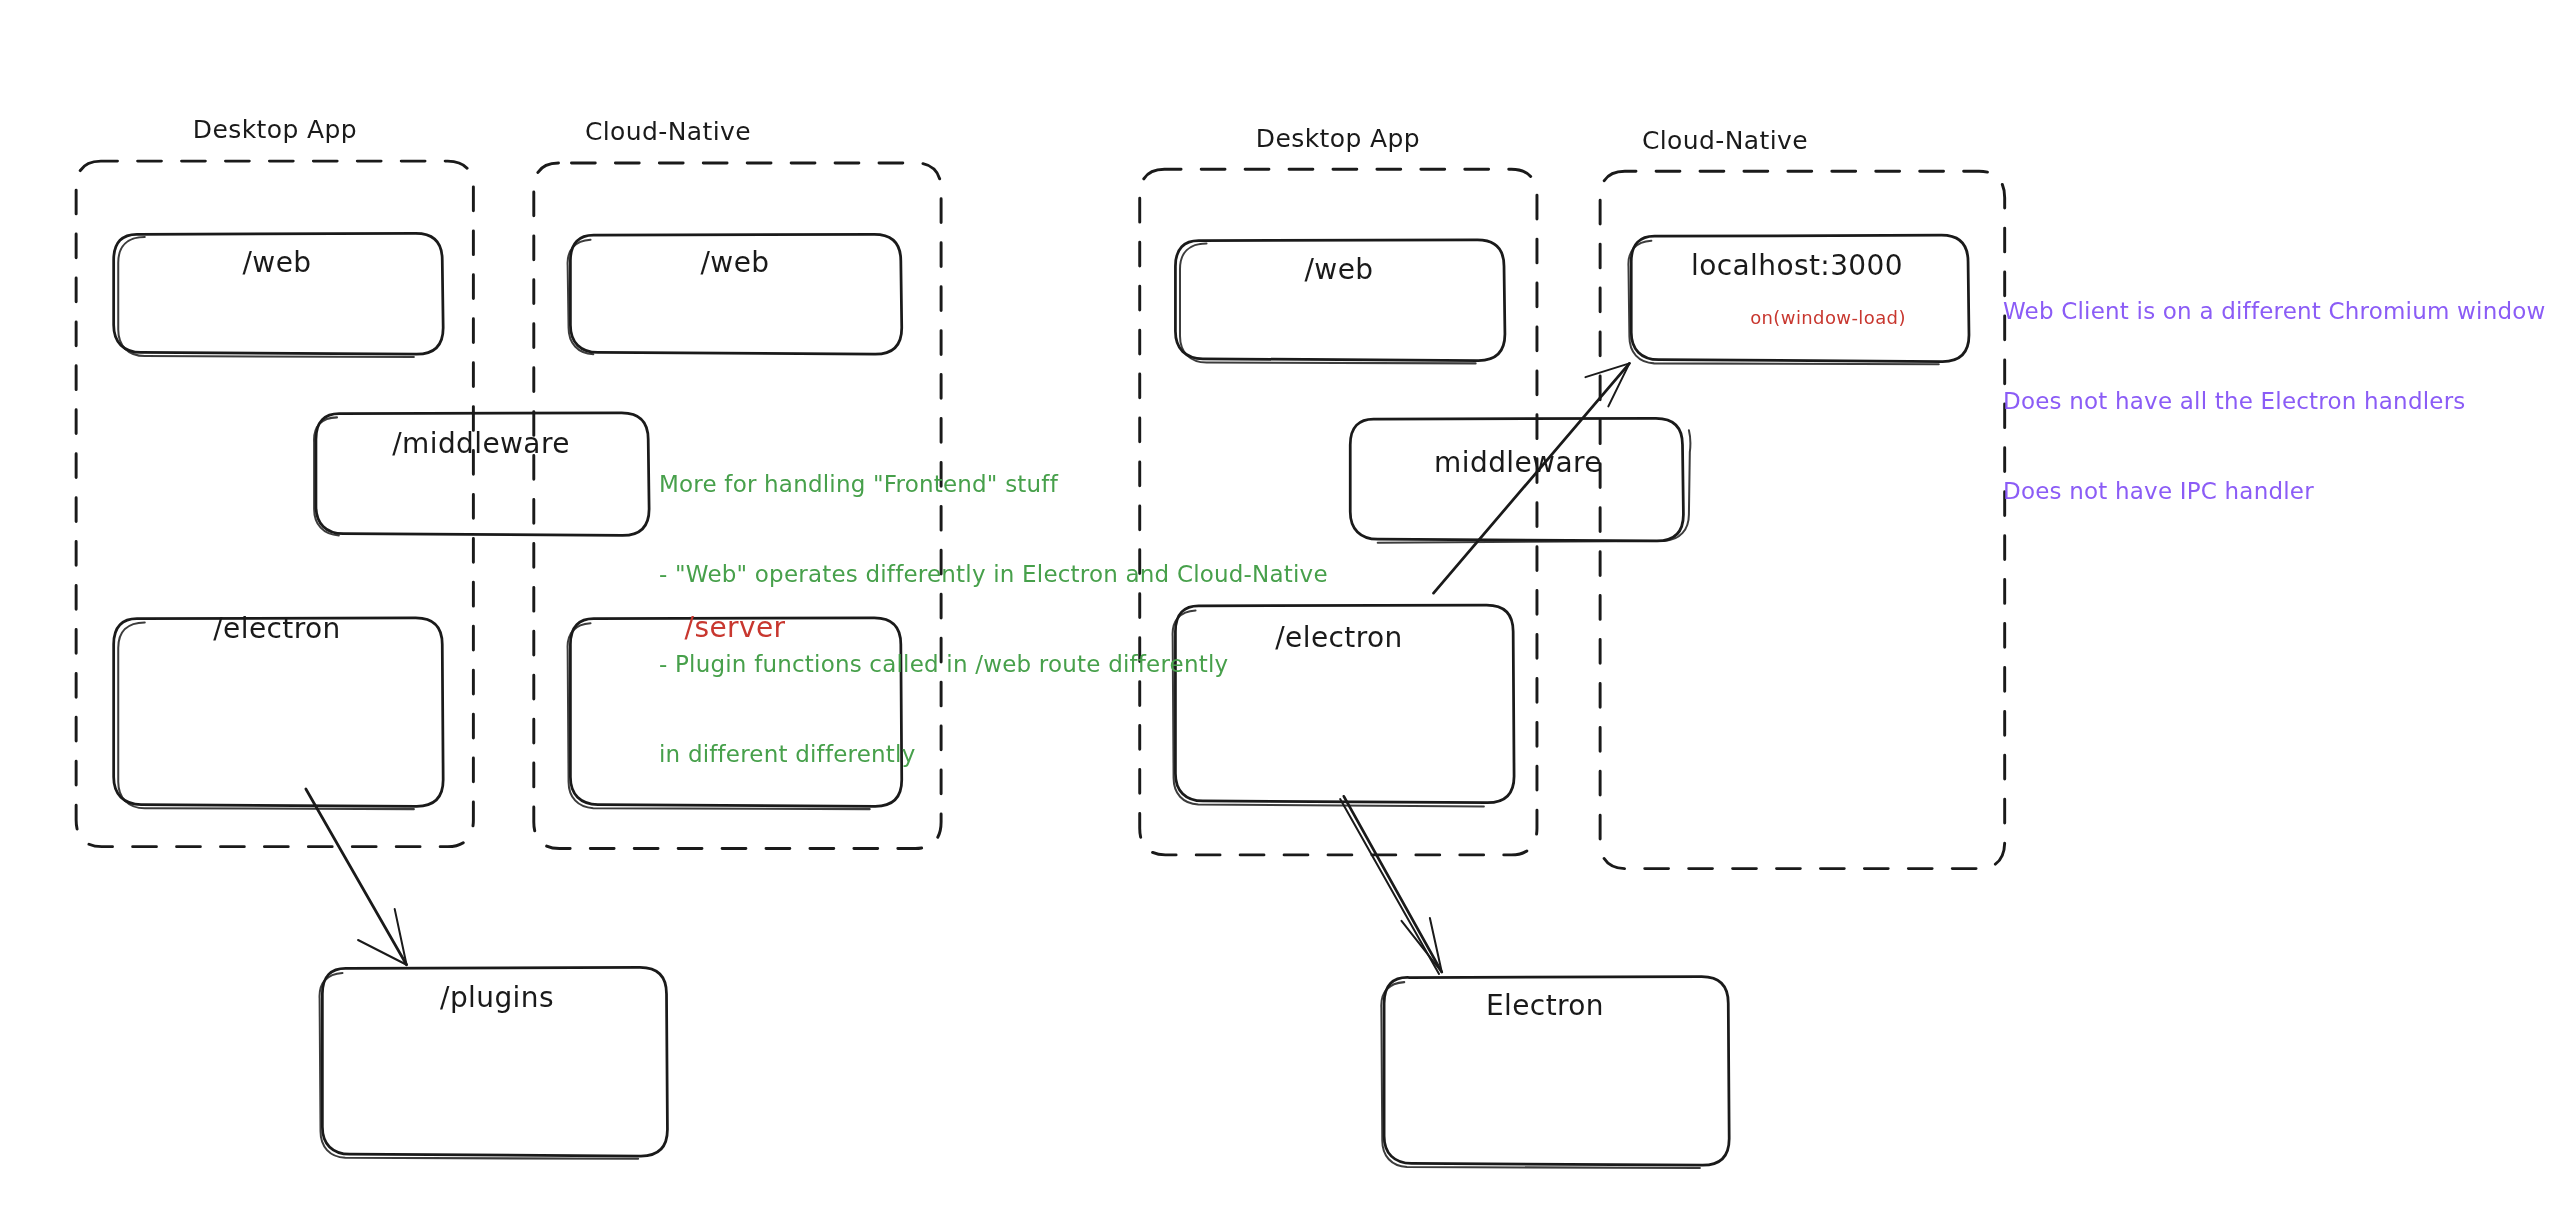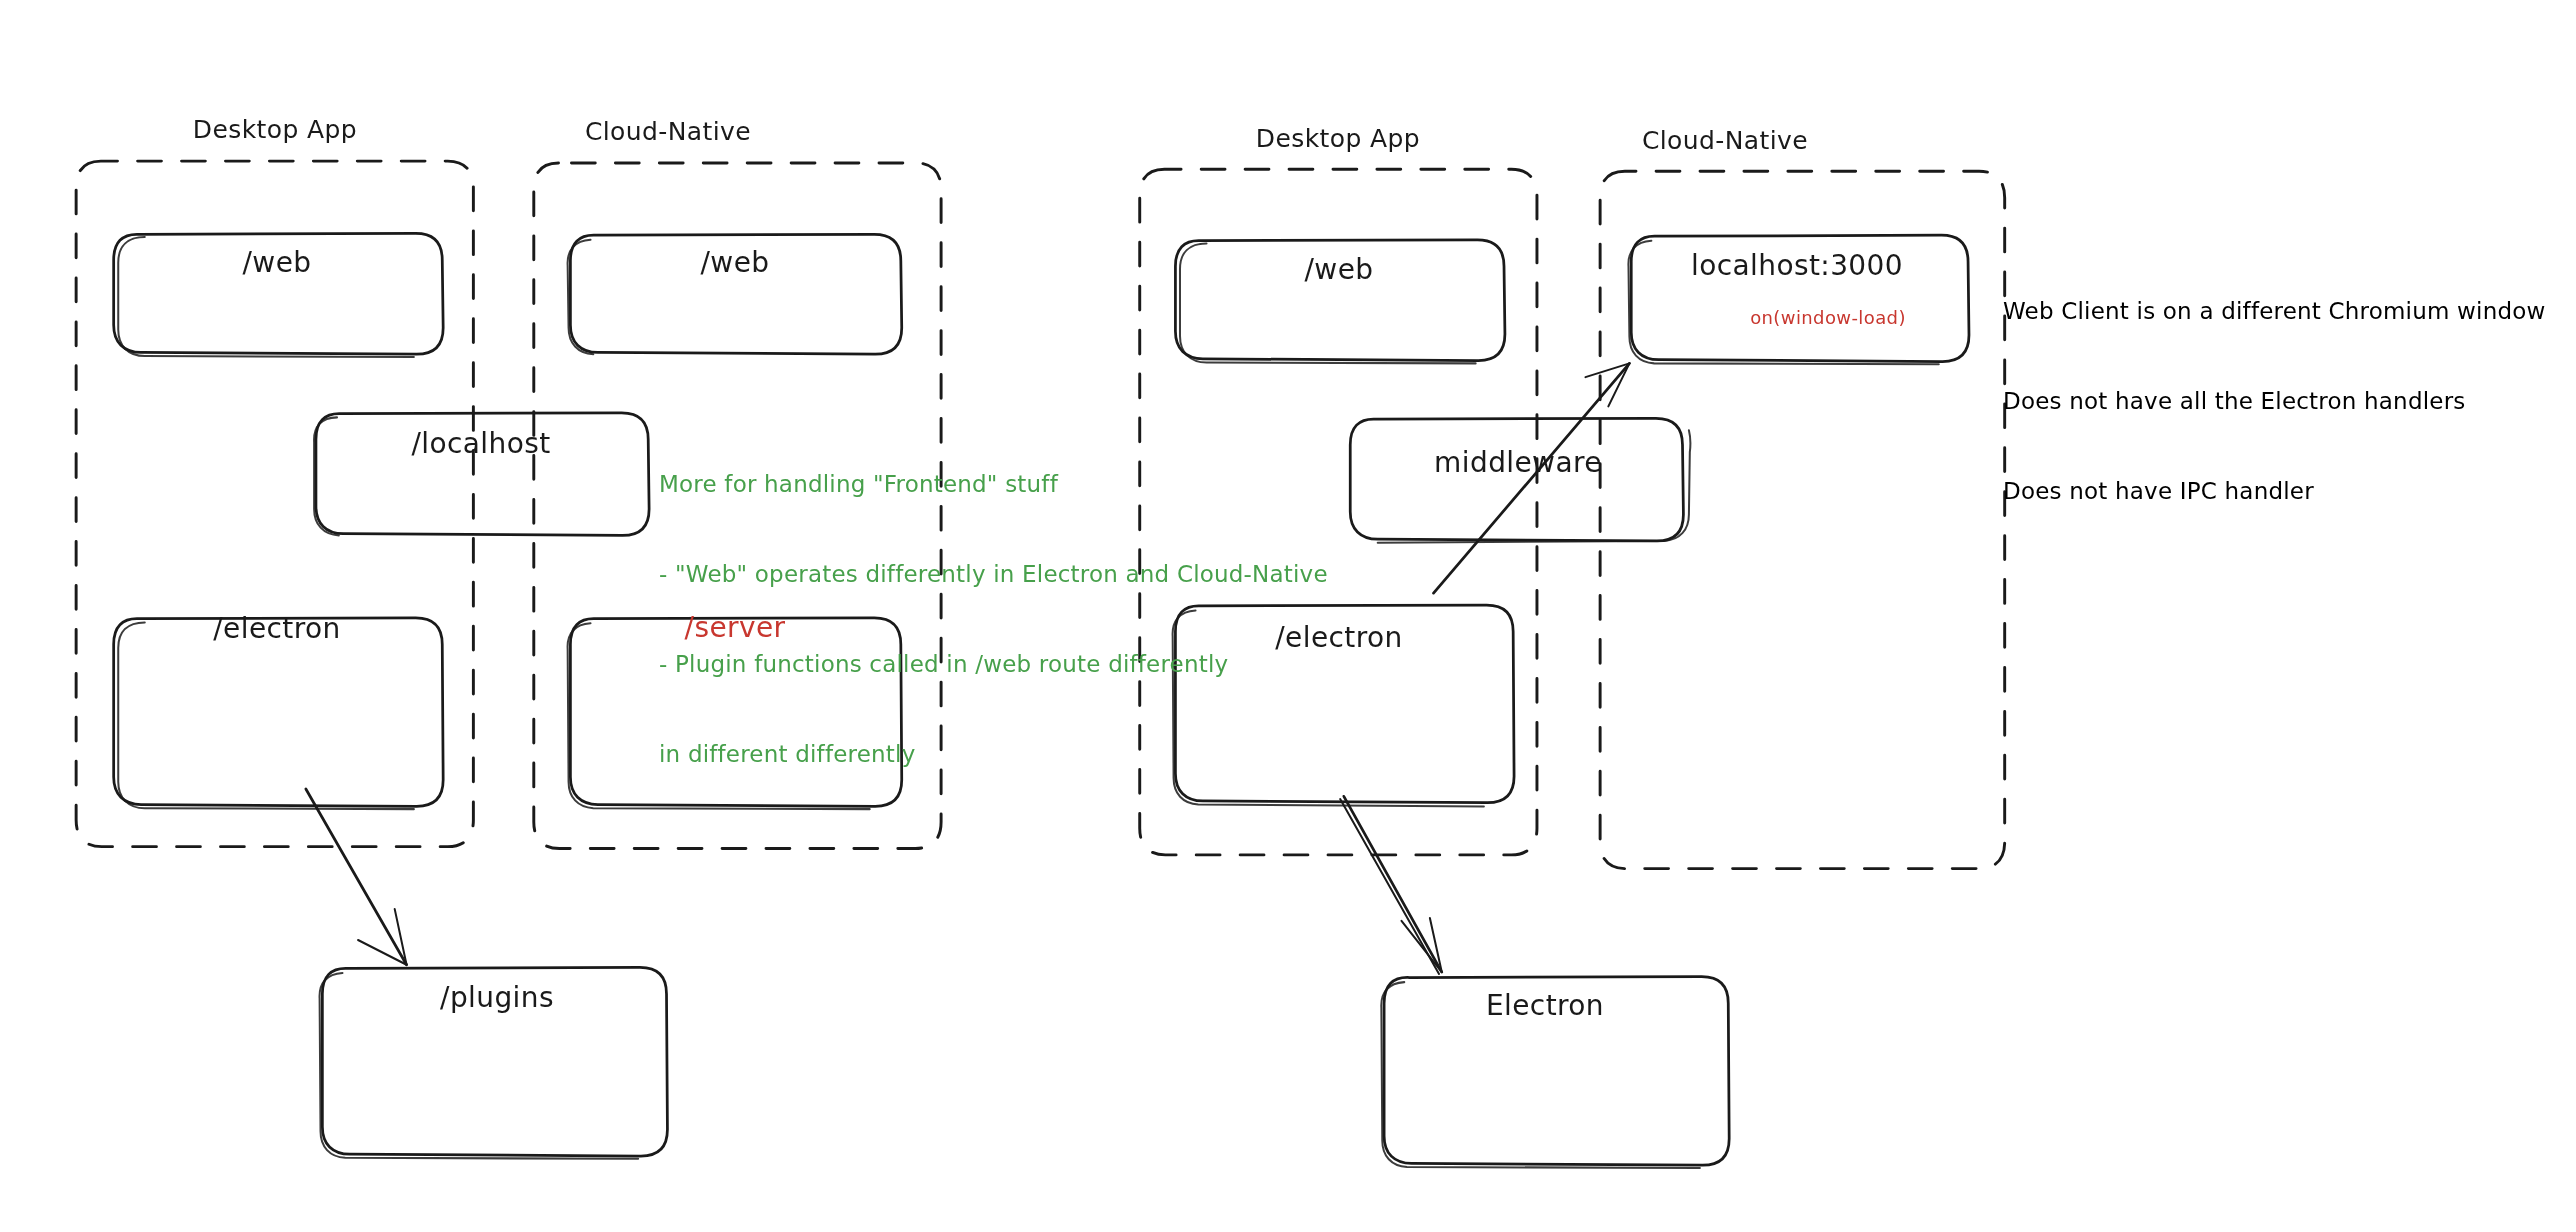"Web Client is on a" .note.red { color: #000000 -> #8b5cf6 }
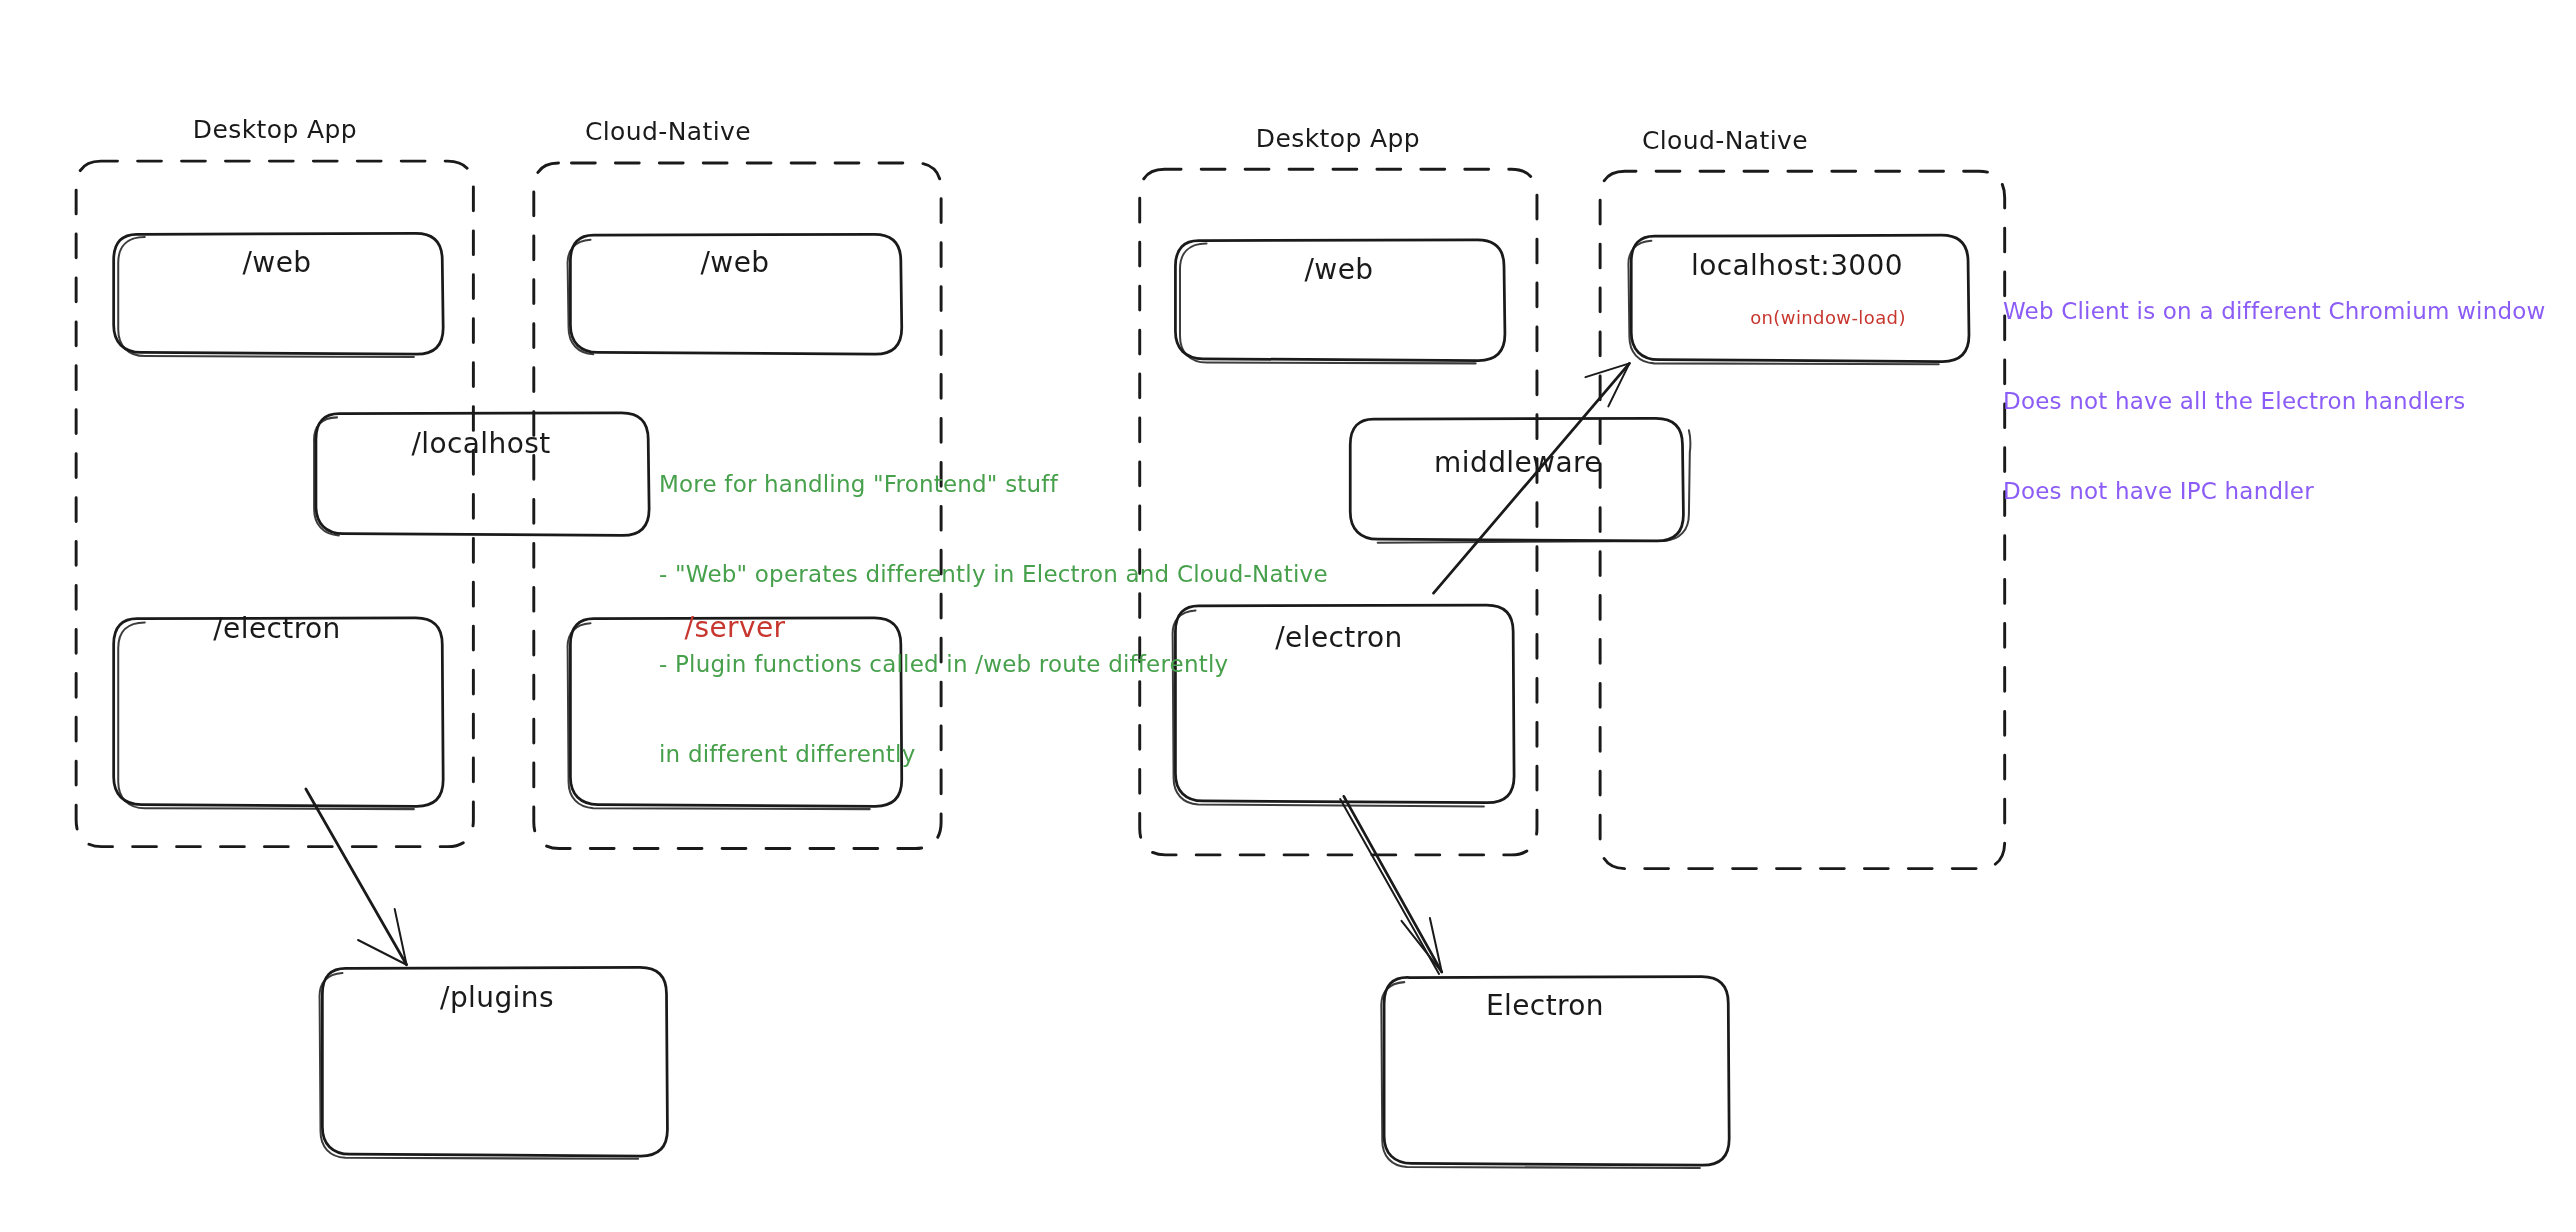"/localhost" div.lbl { text: /localhost -> /middleware }
